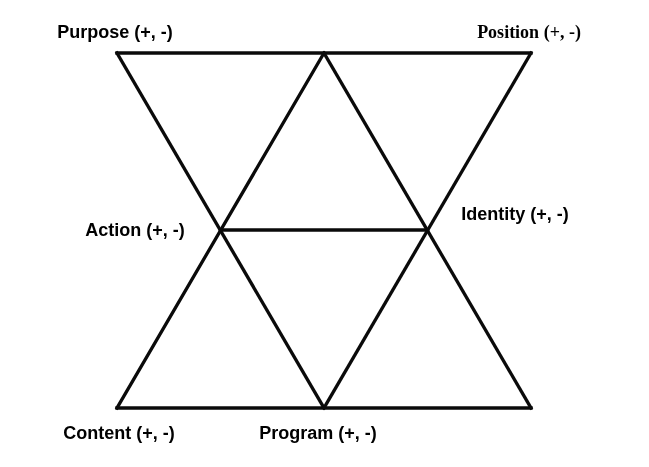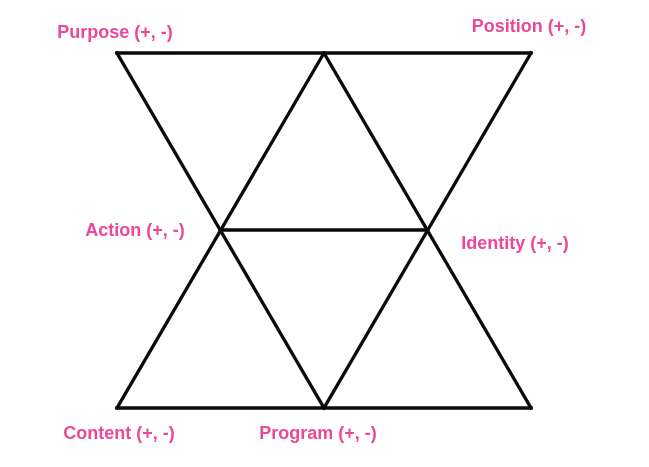"Purpose (+, -)" .node-label { color: #ec4899 -> #000000 }
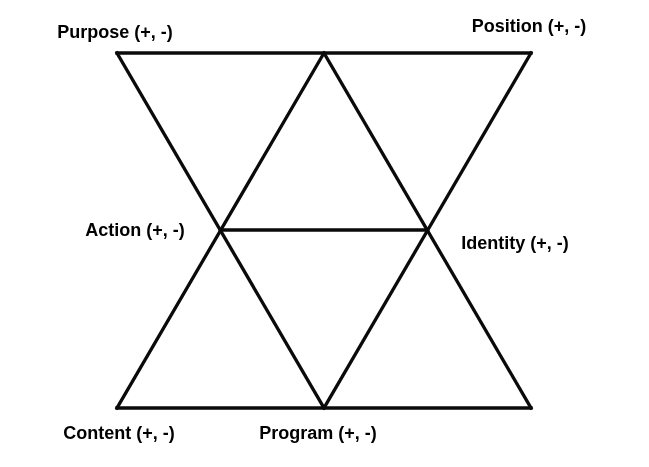"Position (+, -)" .lbl-position { font-family: none -> Liberation Serif, serif; top: 15px -> 21px }
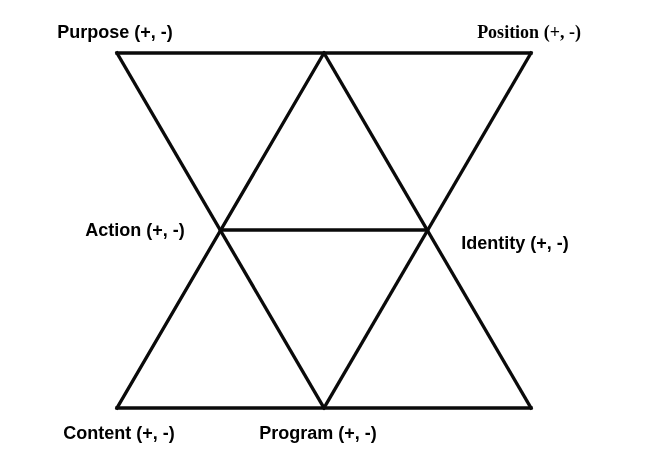"Identity (+, -)" .lbl-identity { top: 232px -> 203px }
